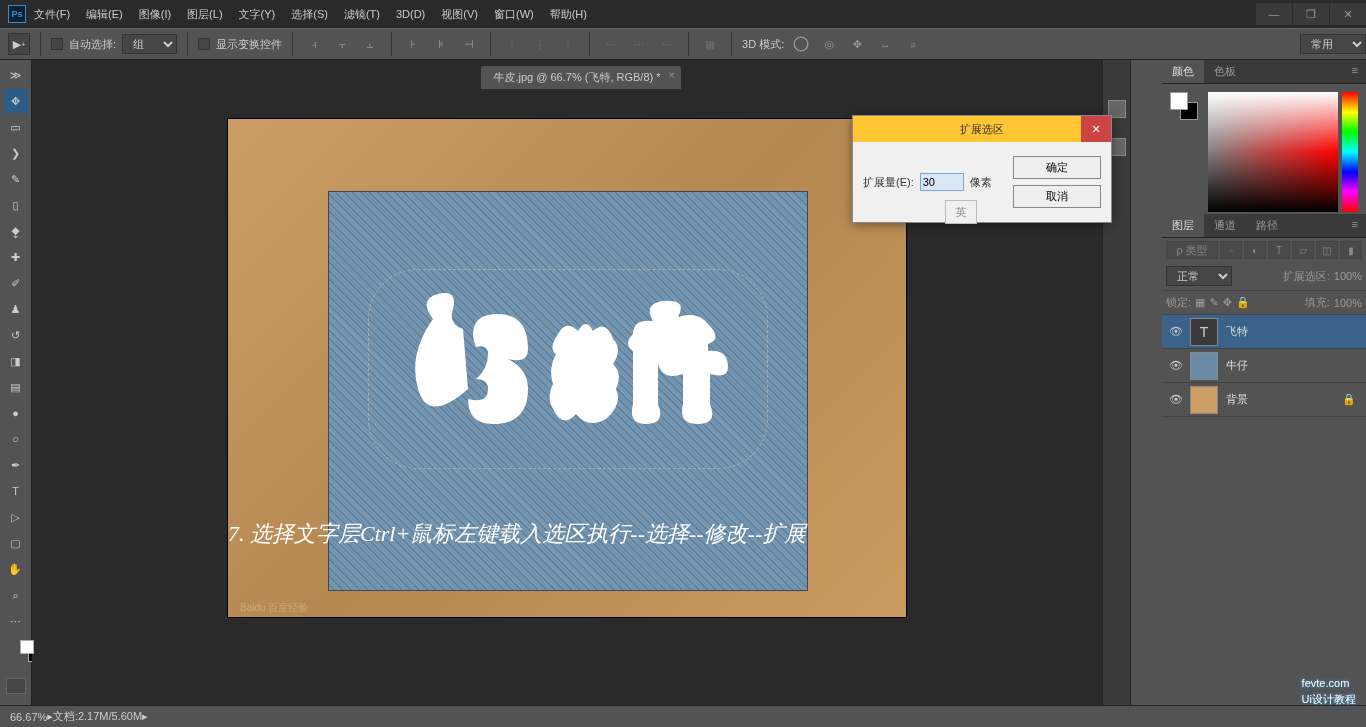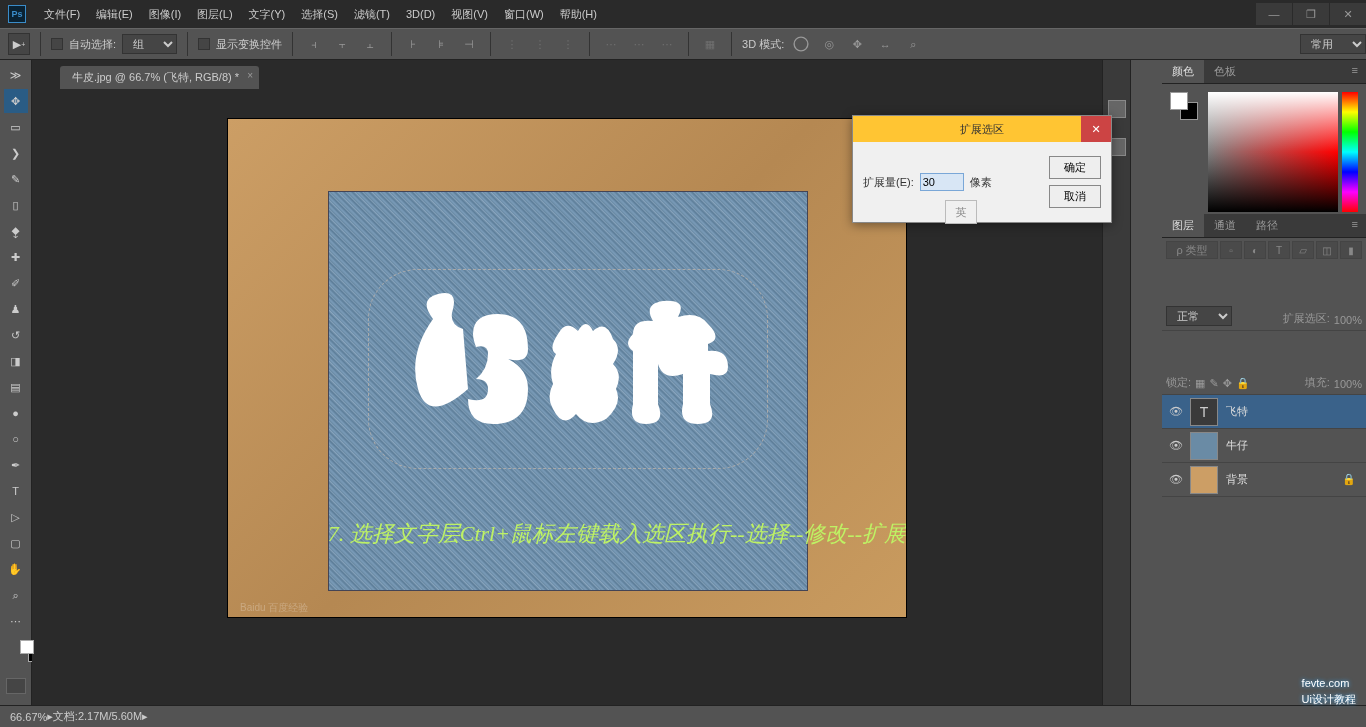"Ps" .titlebar .ps-logo { margin-right: 10px -> 0 }
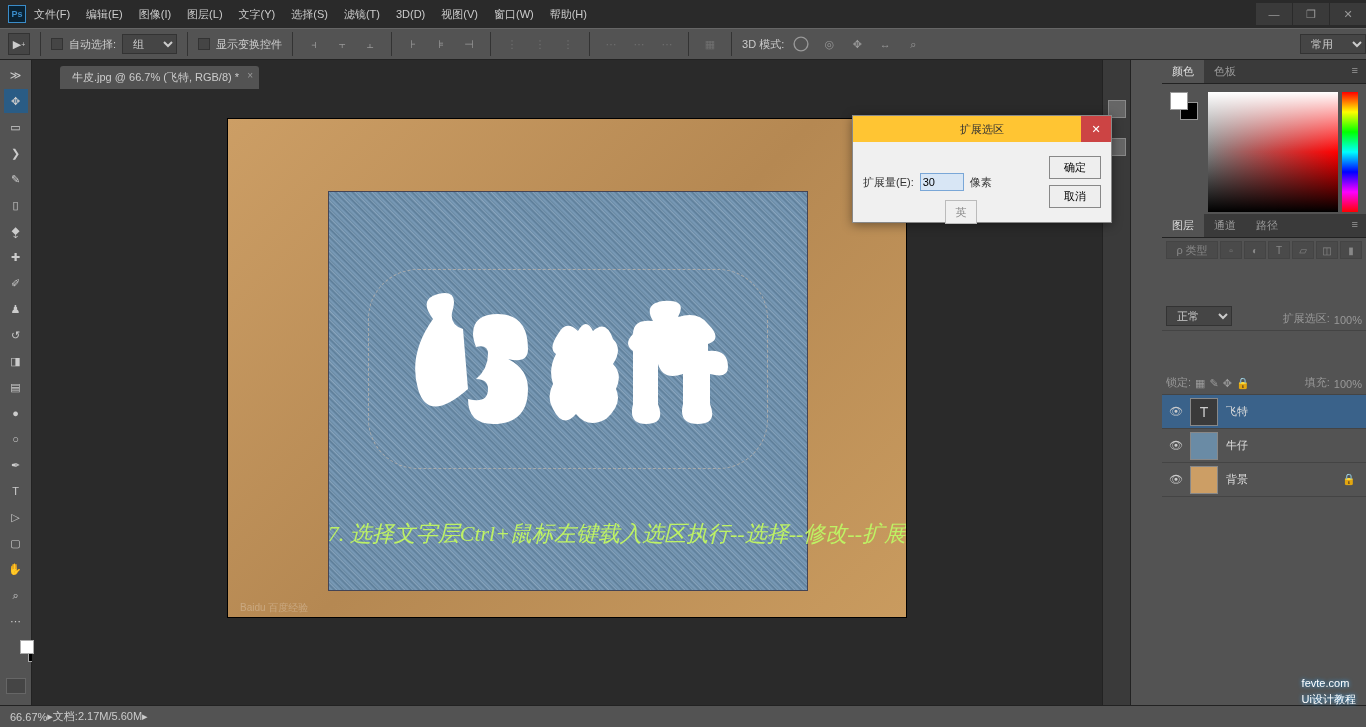"牛皮.jpg @ 66.7% (飞特, RGB/8)" .tabbar { justify-content: none -> center }
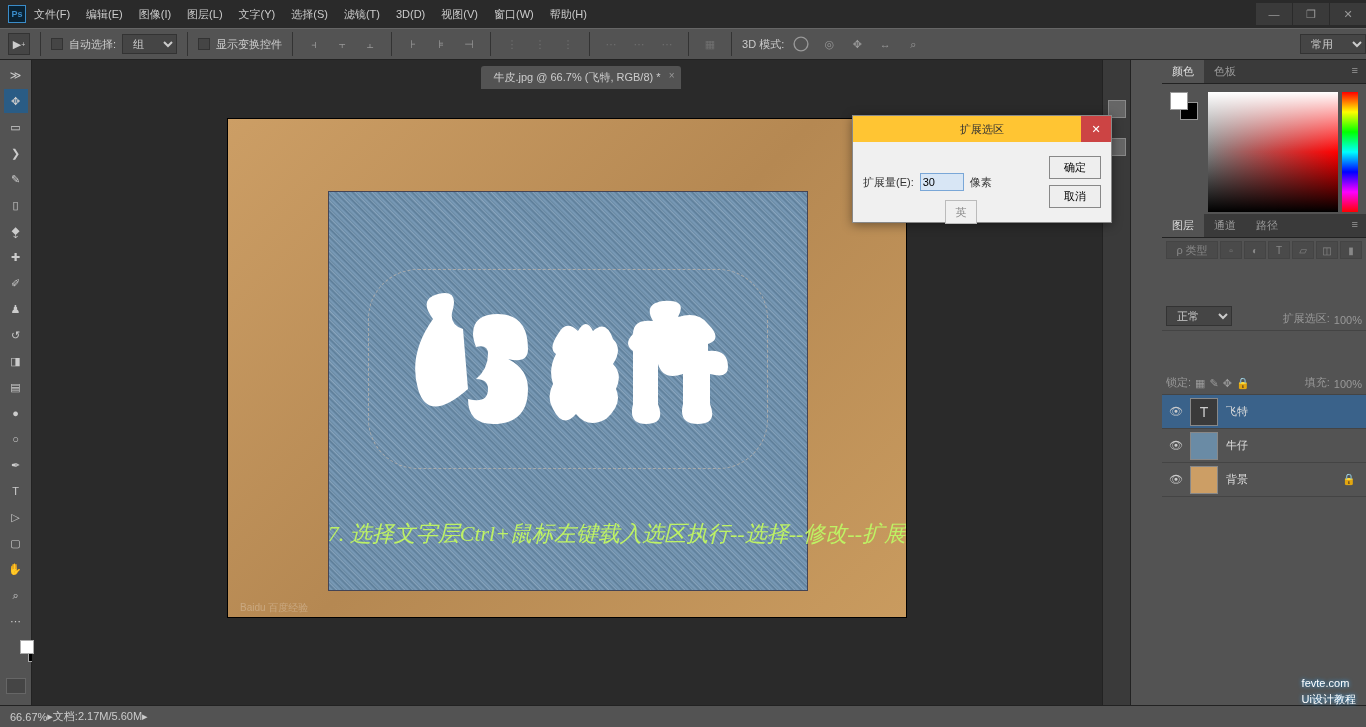"确定" .dlg-btns button { padding: 3px 14px -> 3px 32px }
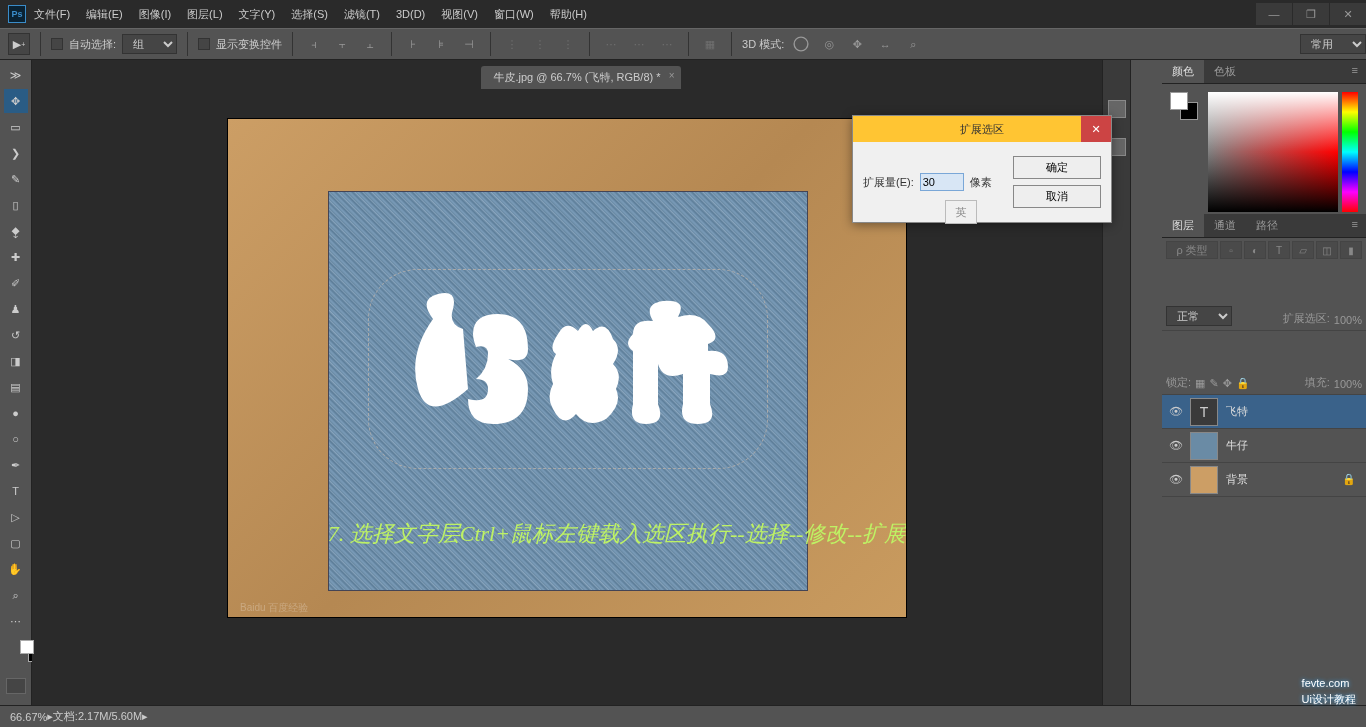"正常" .layers-opts { align-items: flex-end -> center; margin-top: 40px -> none }
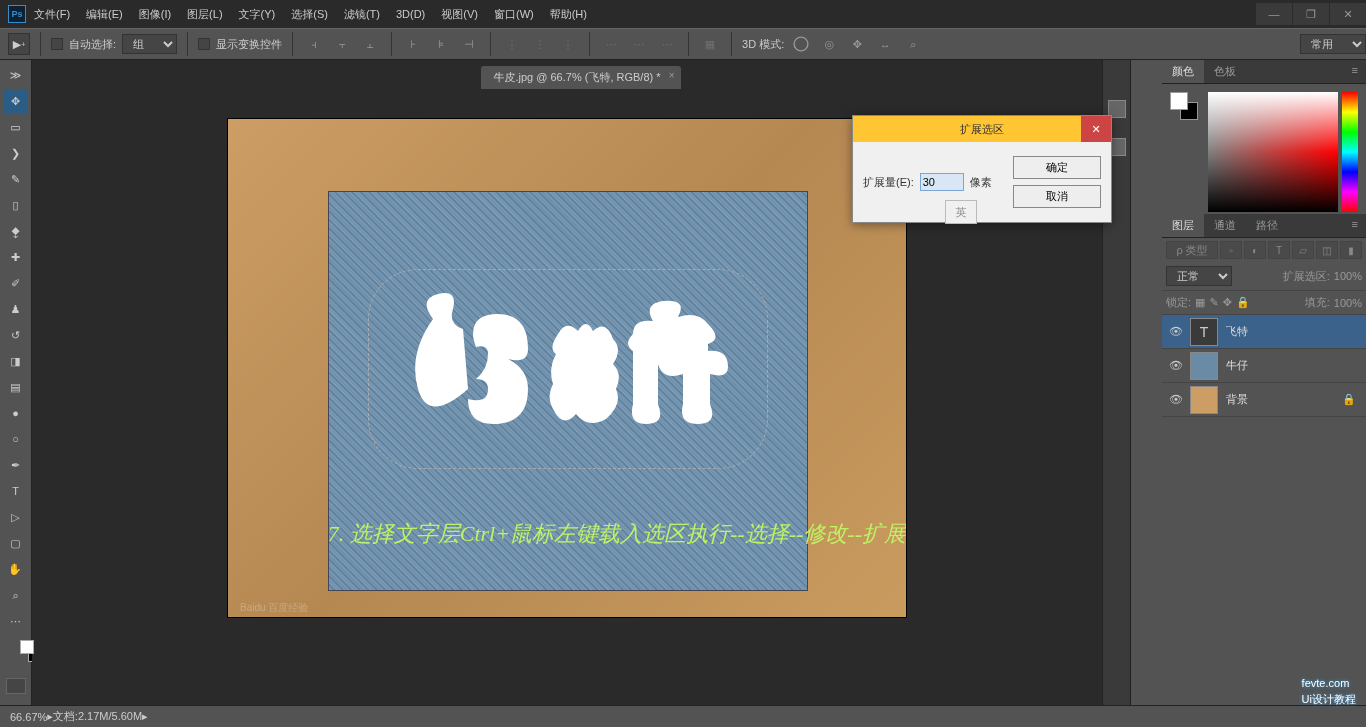"7. 选择文字层Ctrl+鼠标左键载入选区执行--选择--修改--扩展" .red-caption { color: #bef264 -> #ffffff; text-align: right -> left }
